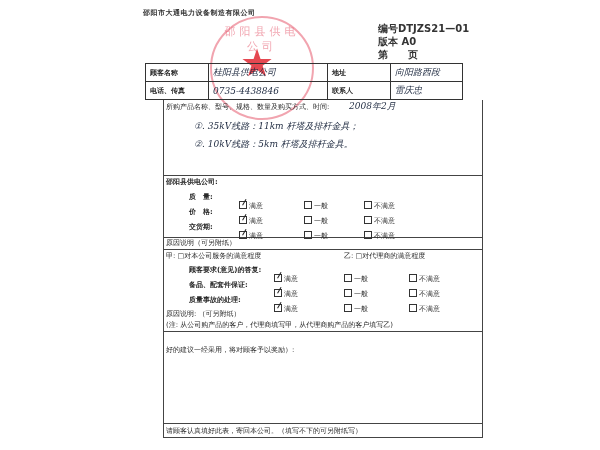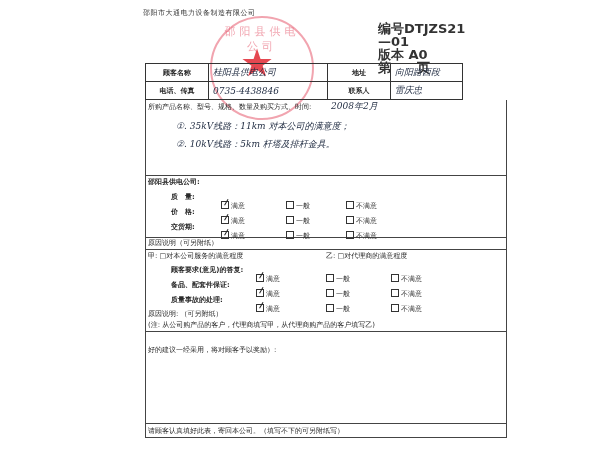"邵阳市大通电力设备制造有限公司" .company { font-weight: normal -> bold }
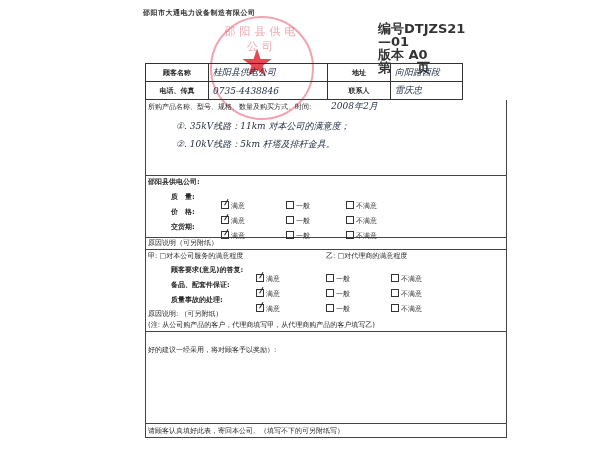"编号DTJZS21—01" .meta { font-size: 13px -> 10px }
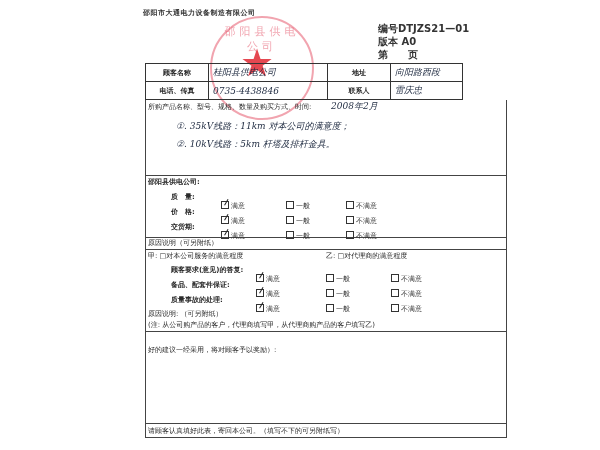"顾客名称" .lbl { text-align: center -> left }
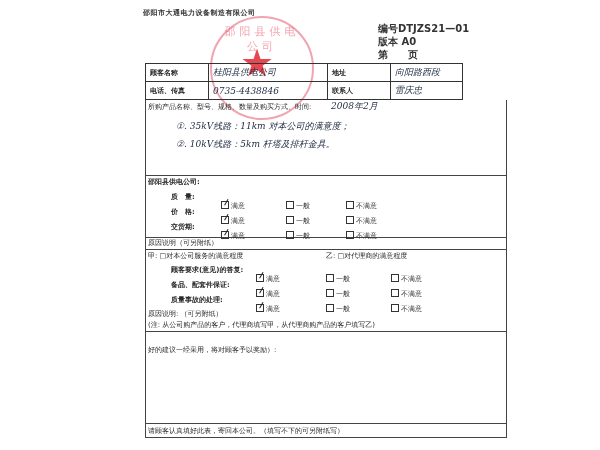"所购产品名称、型号、规格、数量及购买方式、时间:" .box { left: 5px -> 23px; padding-left: 42px -> none }
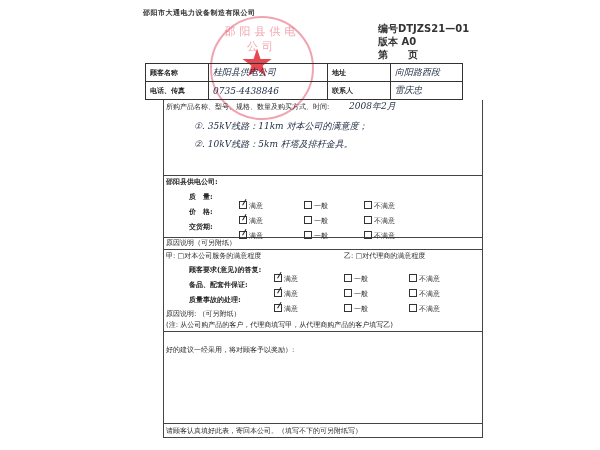"①. 35kV线路：11km 对本公司的满意度；" div.line { text: 对本公司的满意度 -> 杆塔及排杆金具 }
